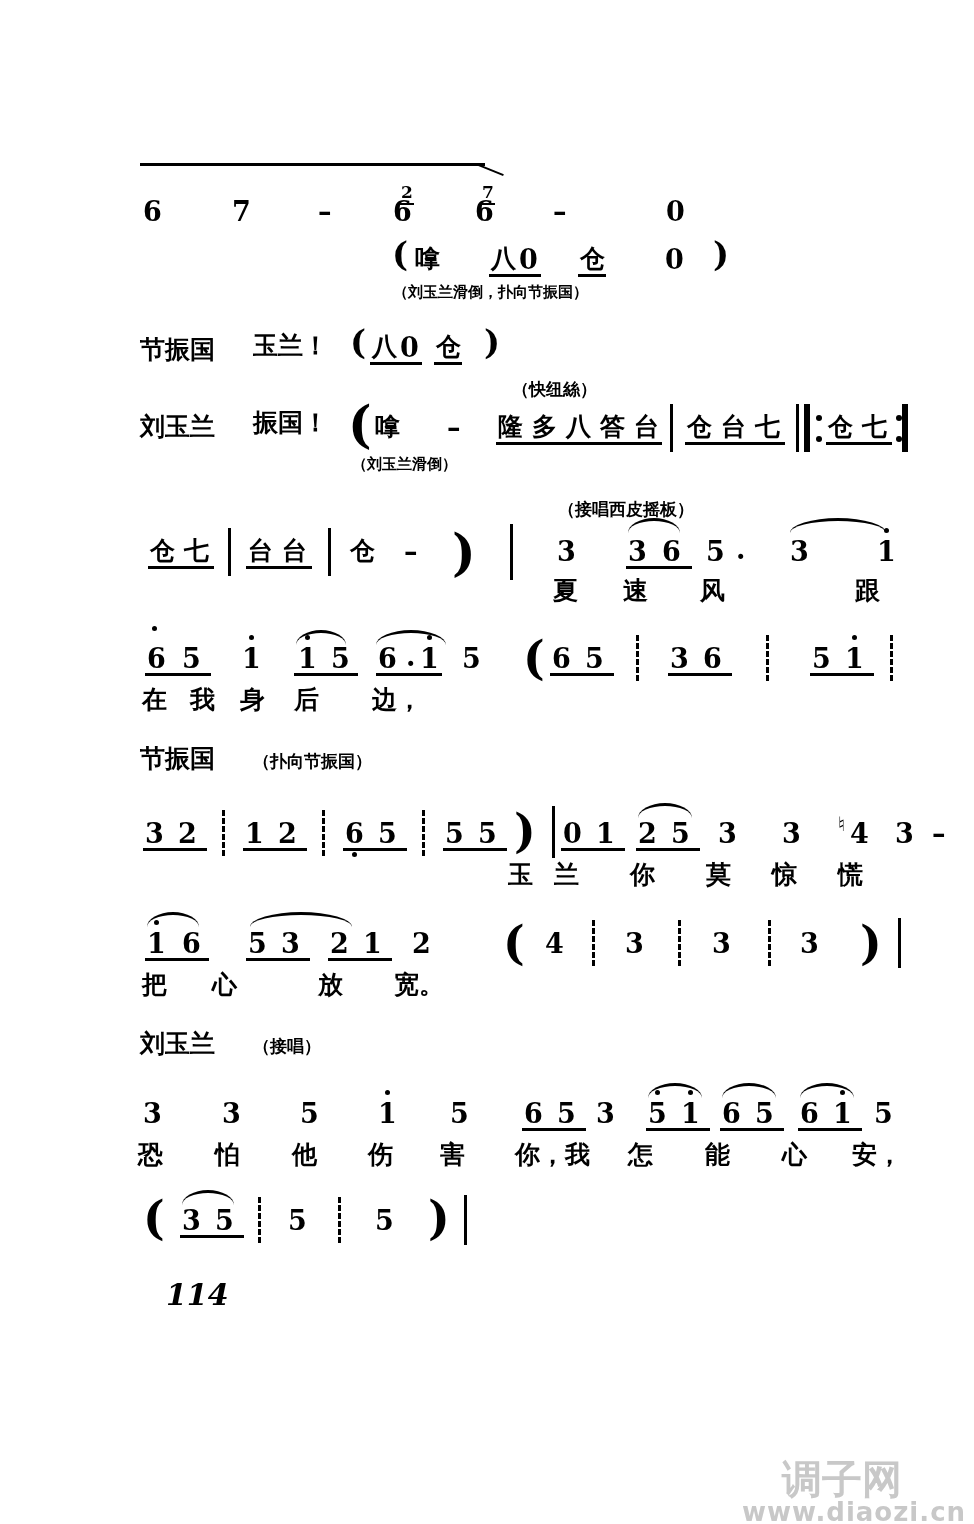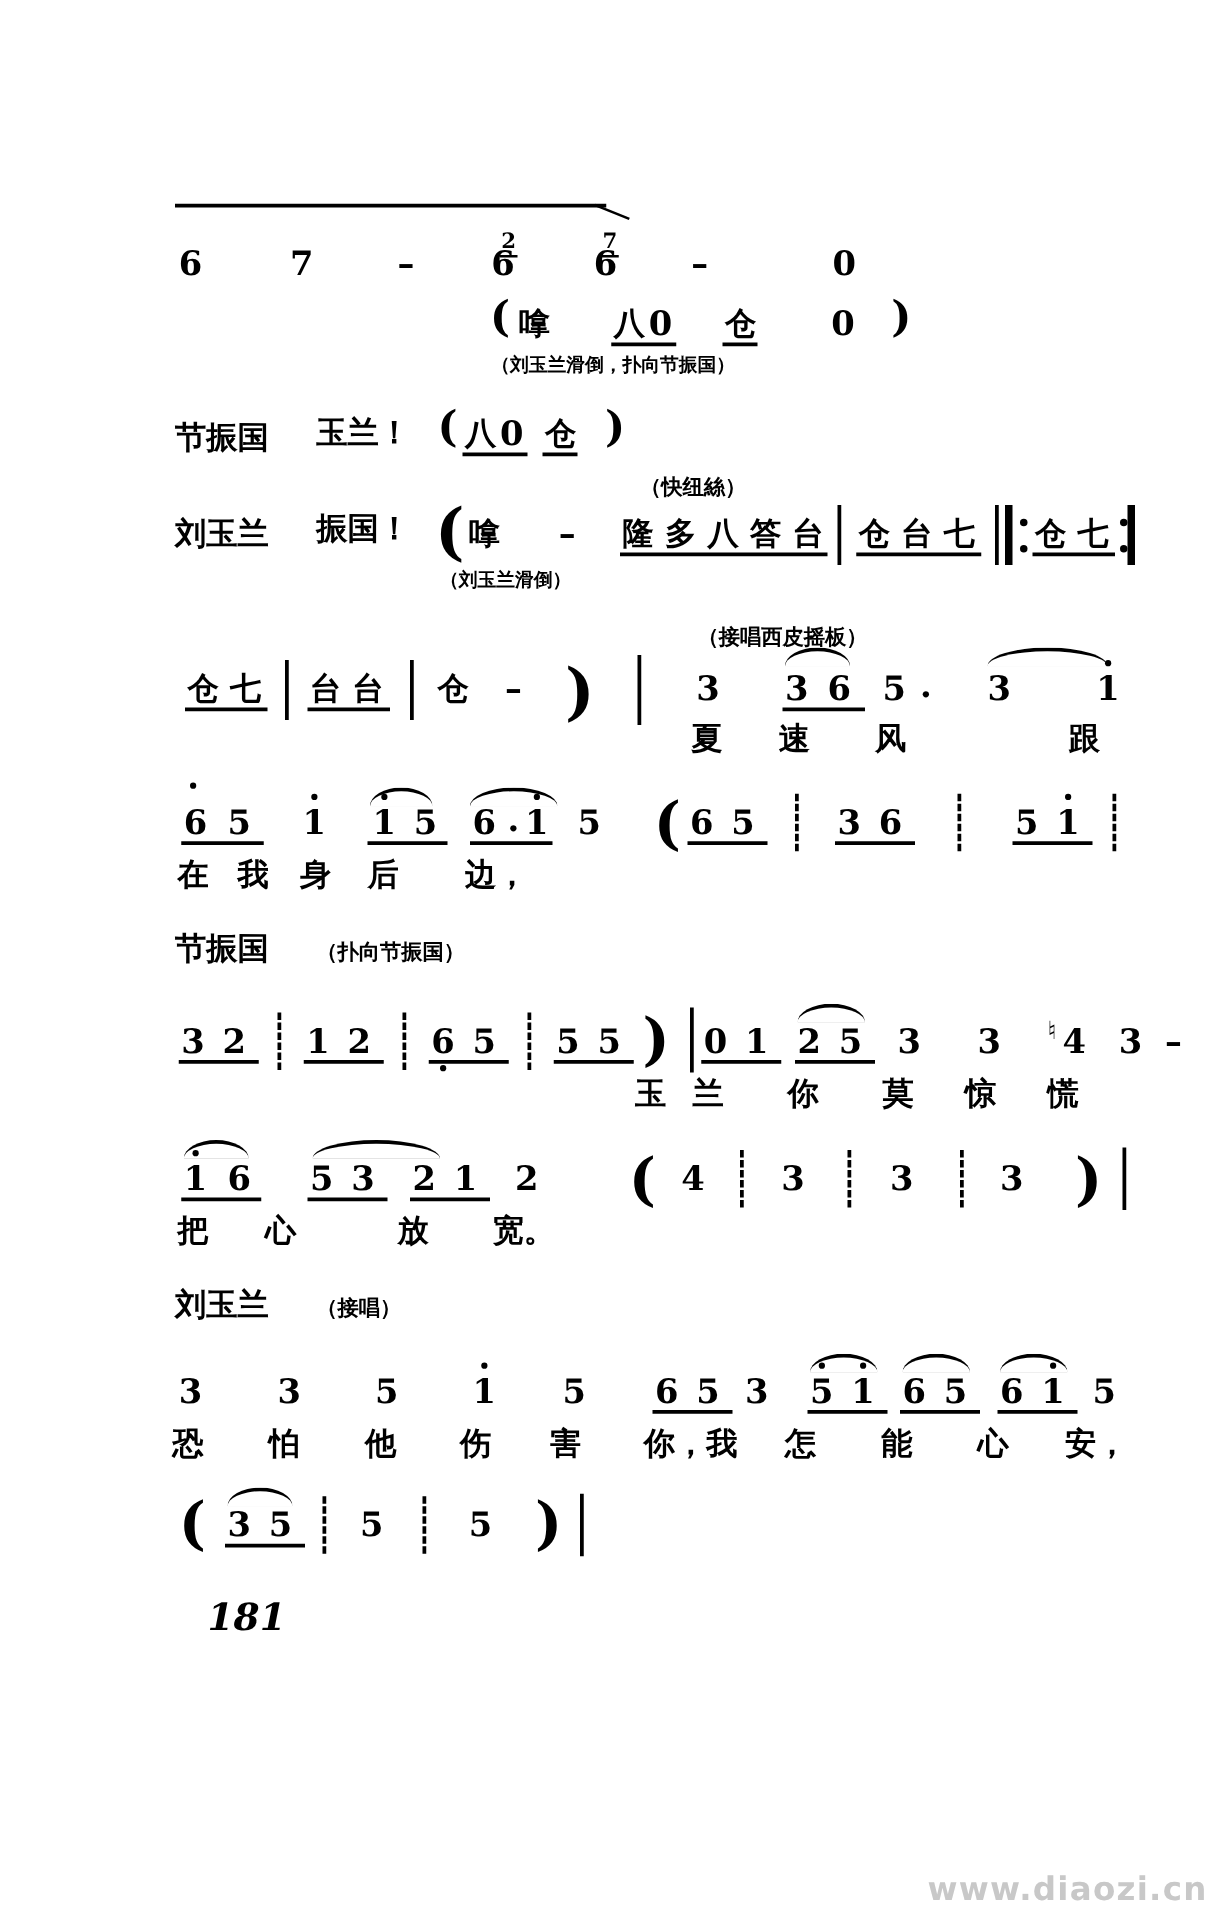"181" div.abs { text: 181 -> 114 }
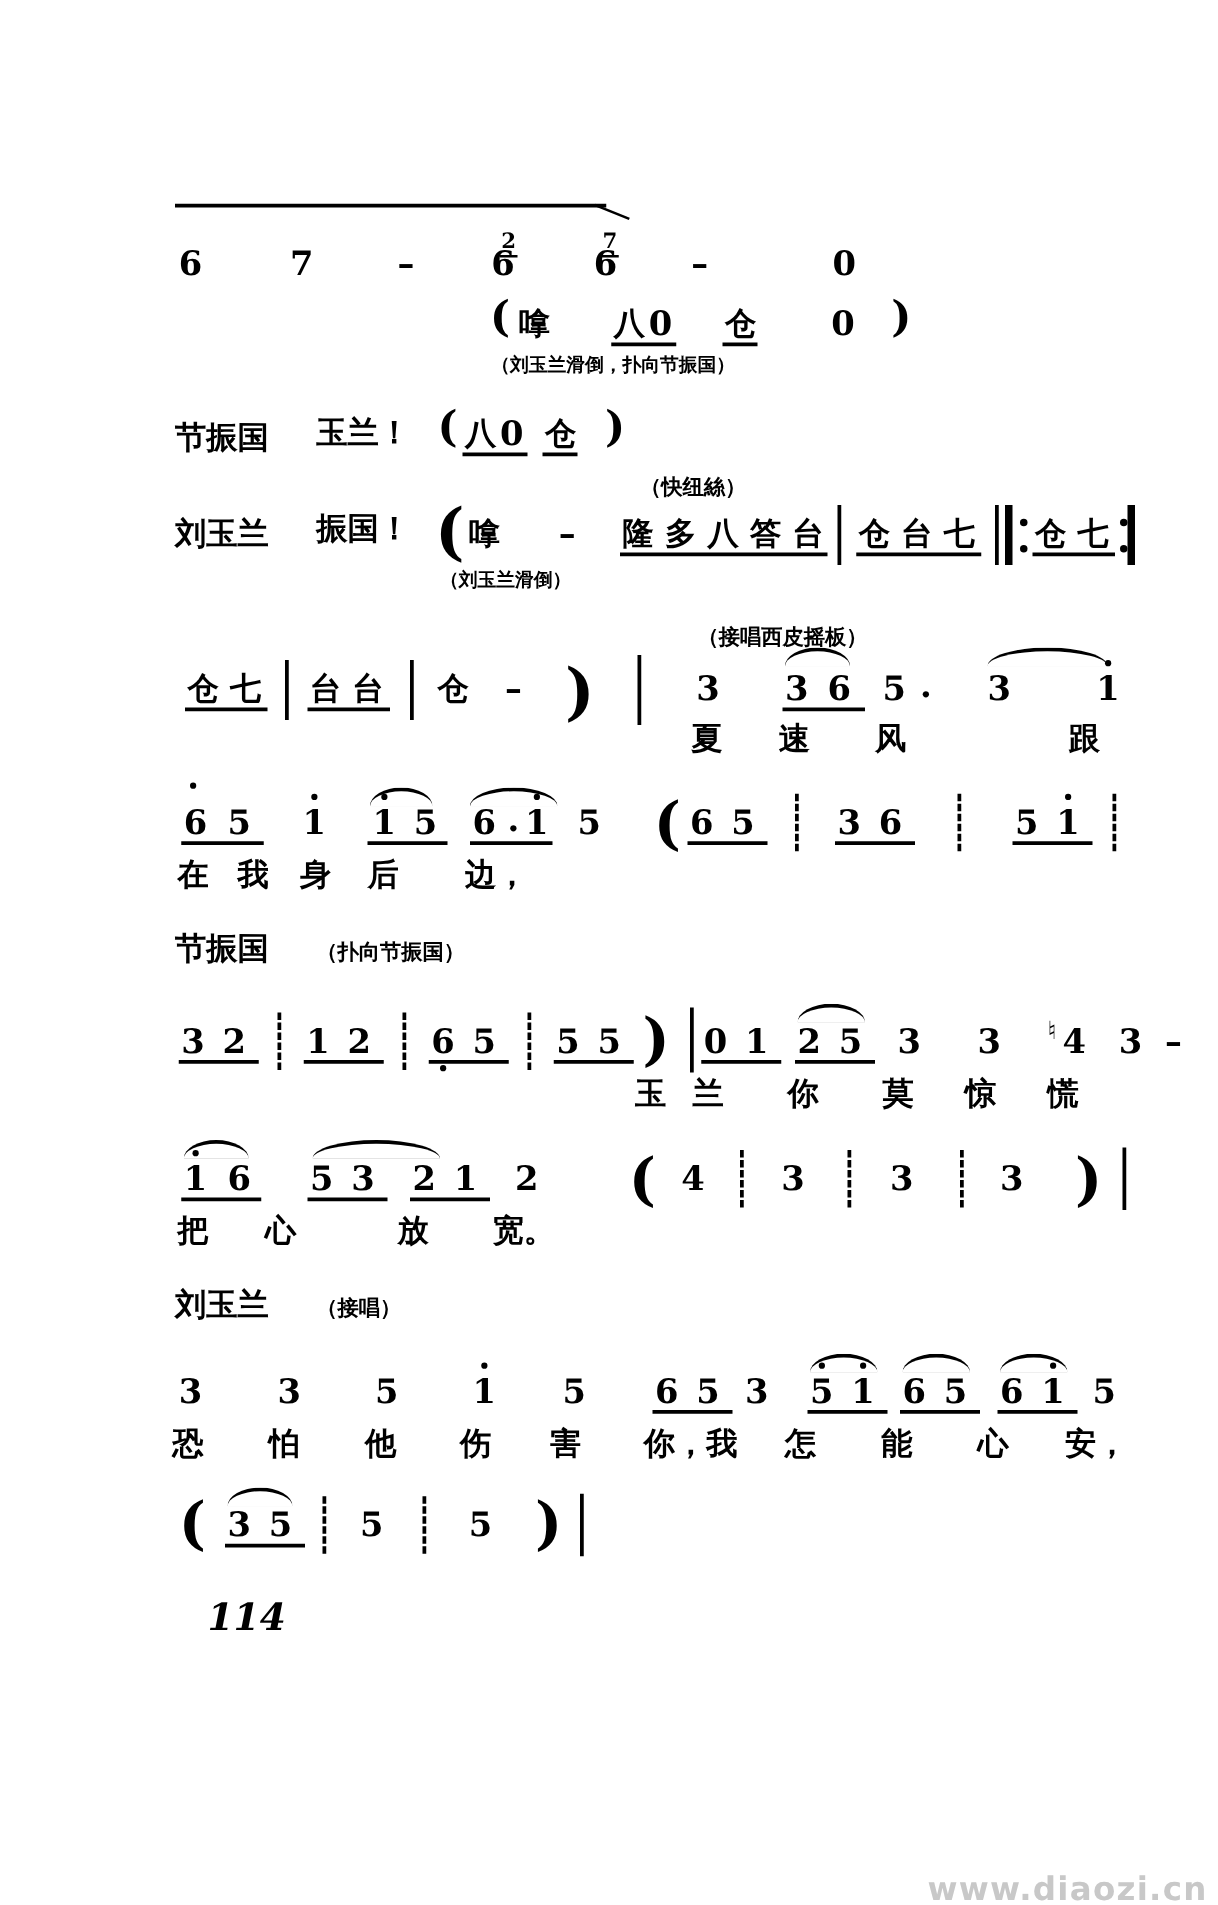"调子网" div.abs { html: none -> <div>调子网</div> }
